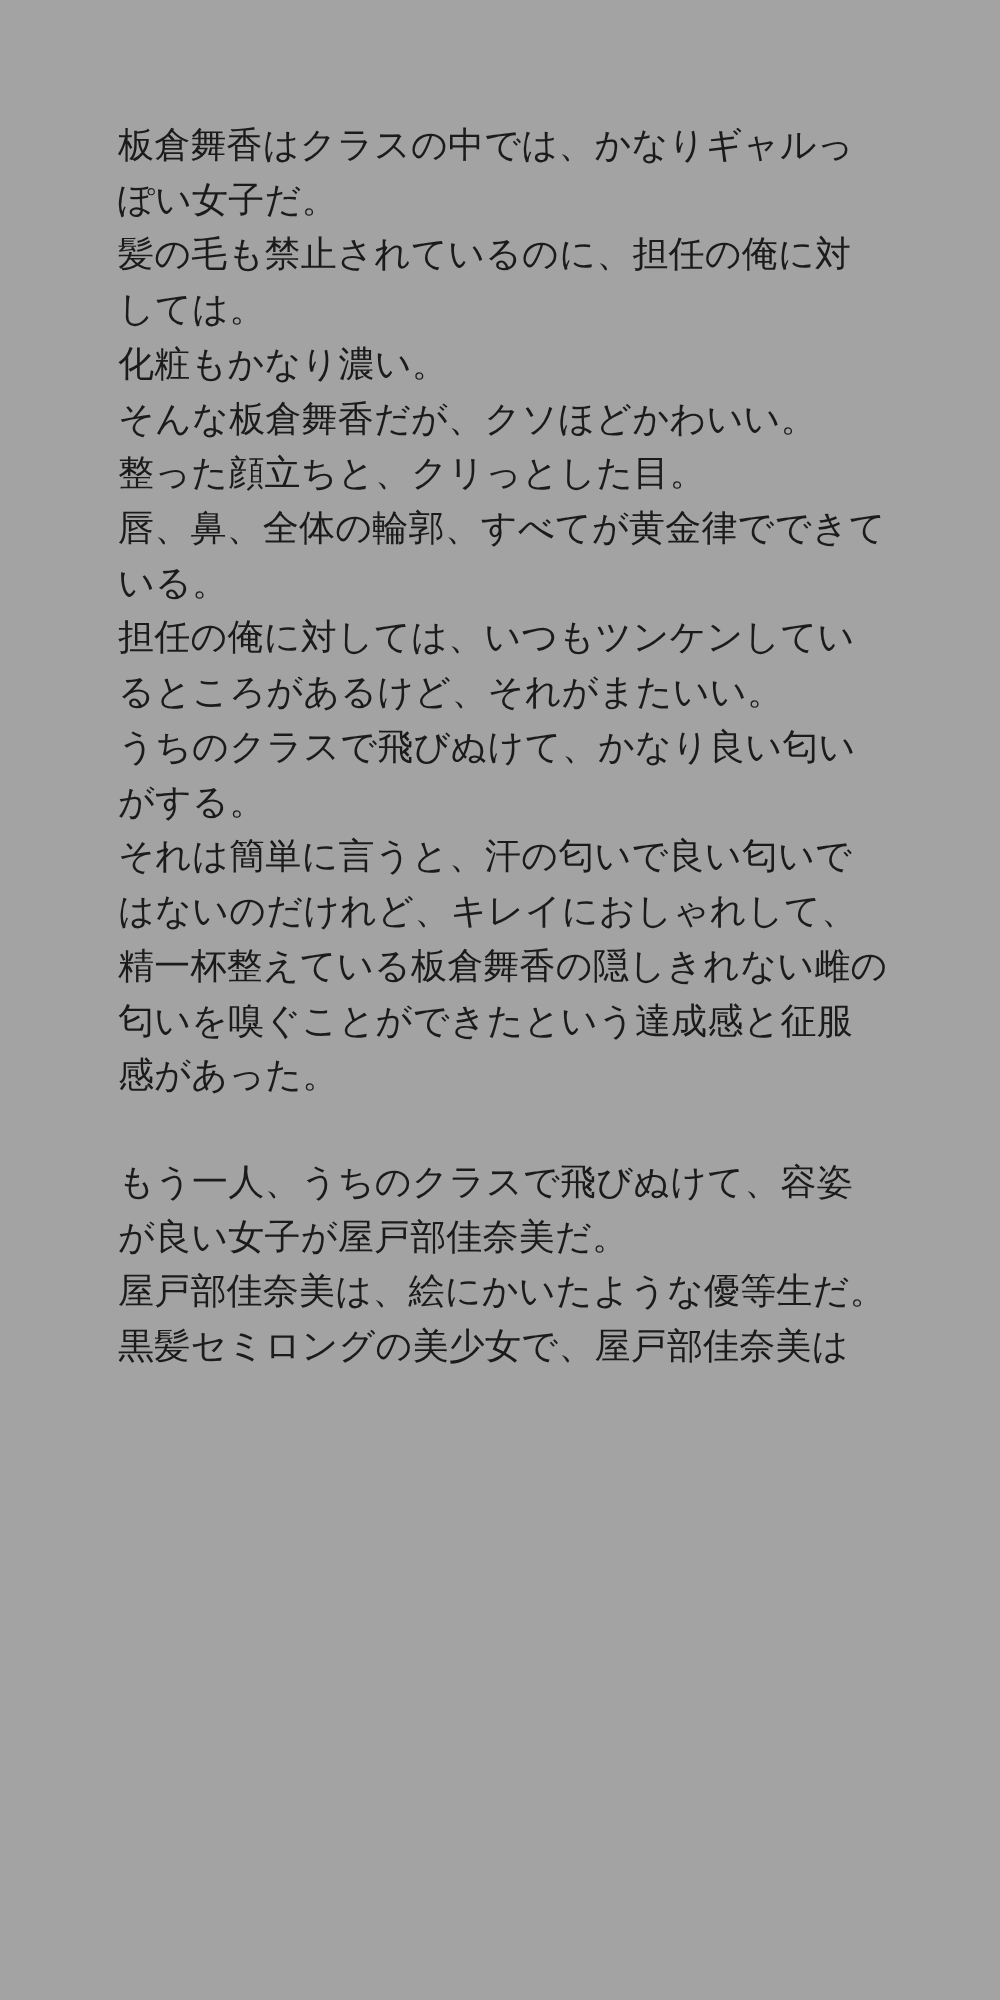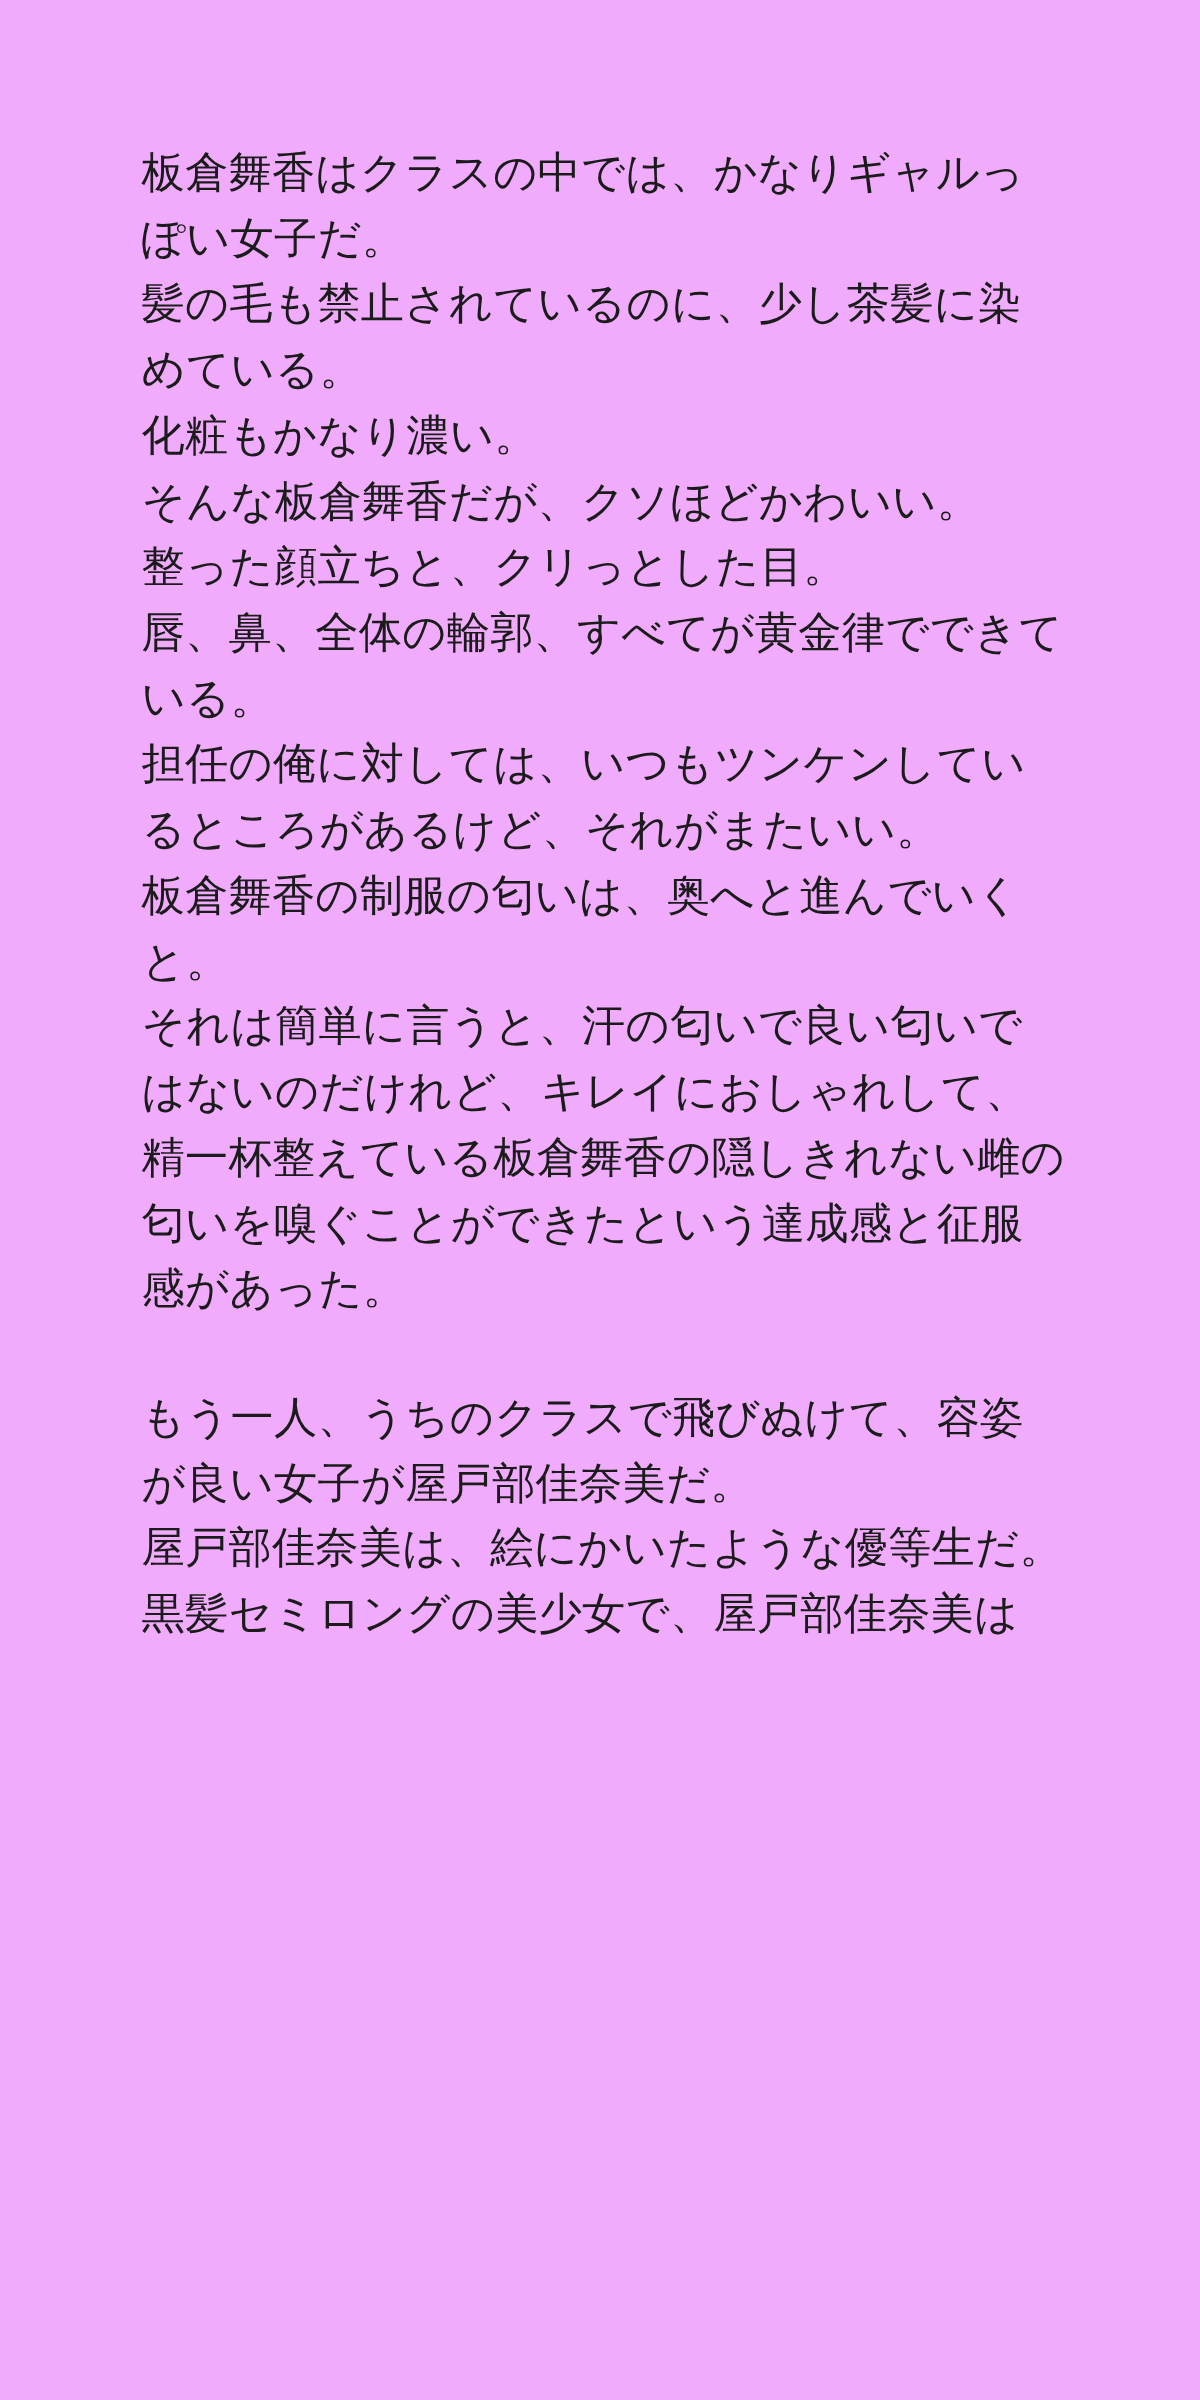"板倉舞香はクラスの中では、かなりギャルっぽい女子だ。" .page { background: #f0abfc -> #a3a3a3 }
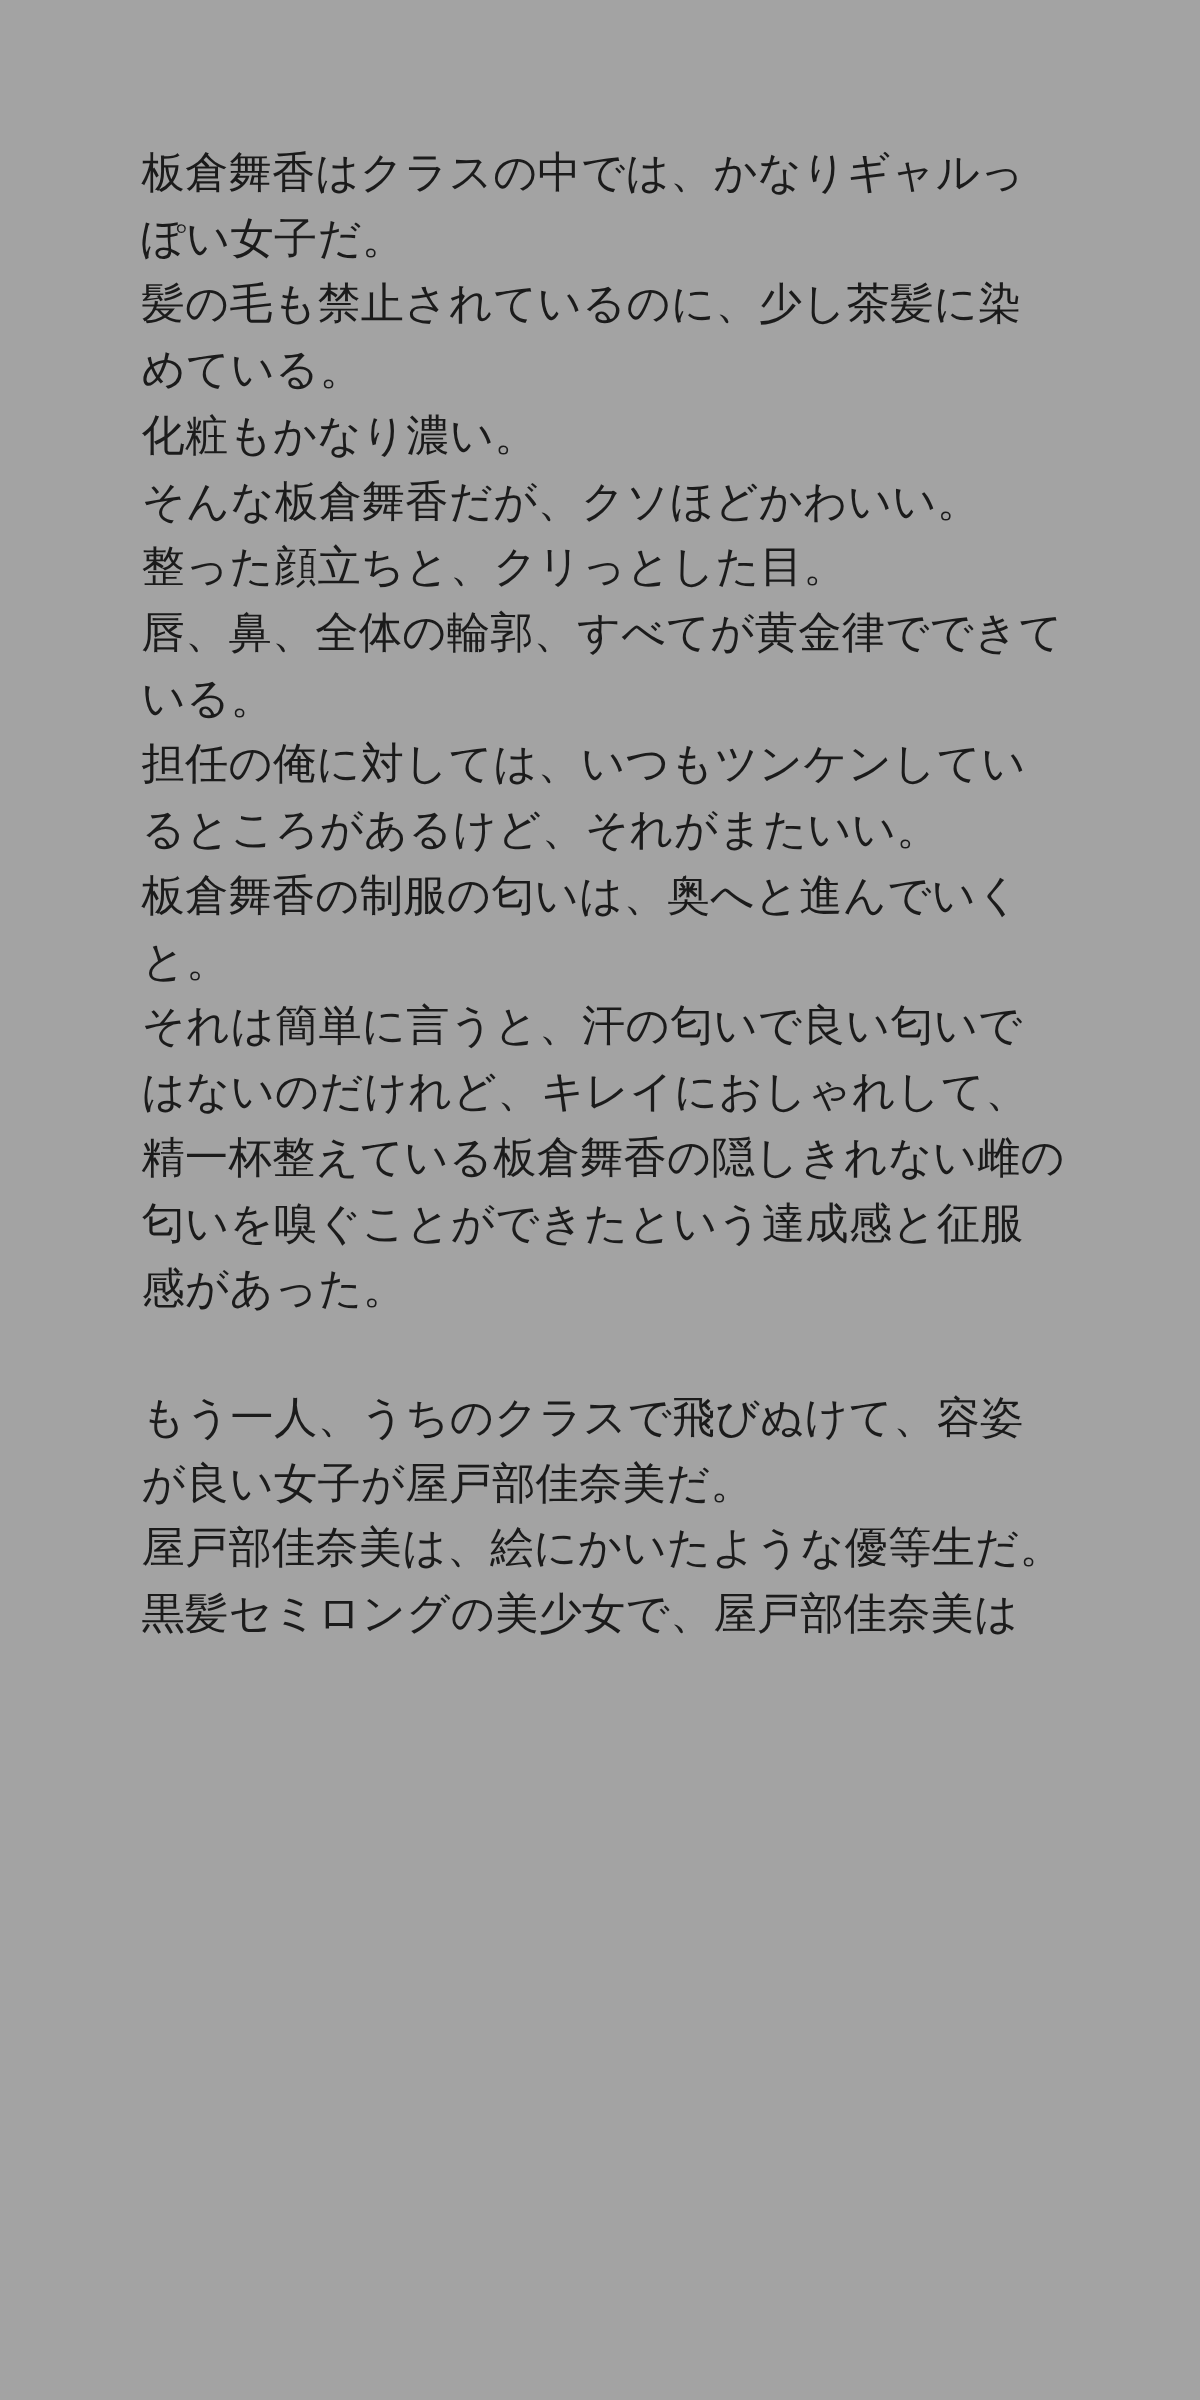"髪の毛も禁止されているのに、少し茶髪に染めている。" p.para { text: 少し茶髪に染めている -> 担任の俺に対しては }
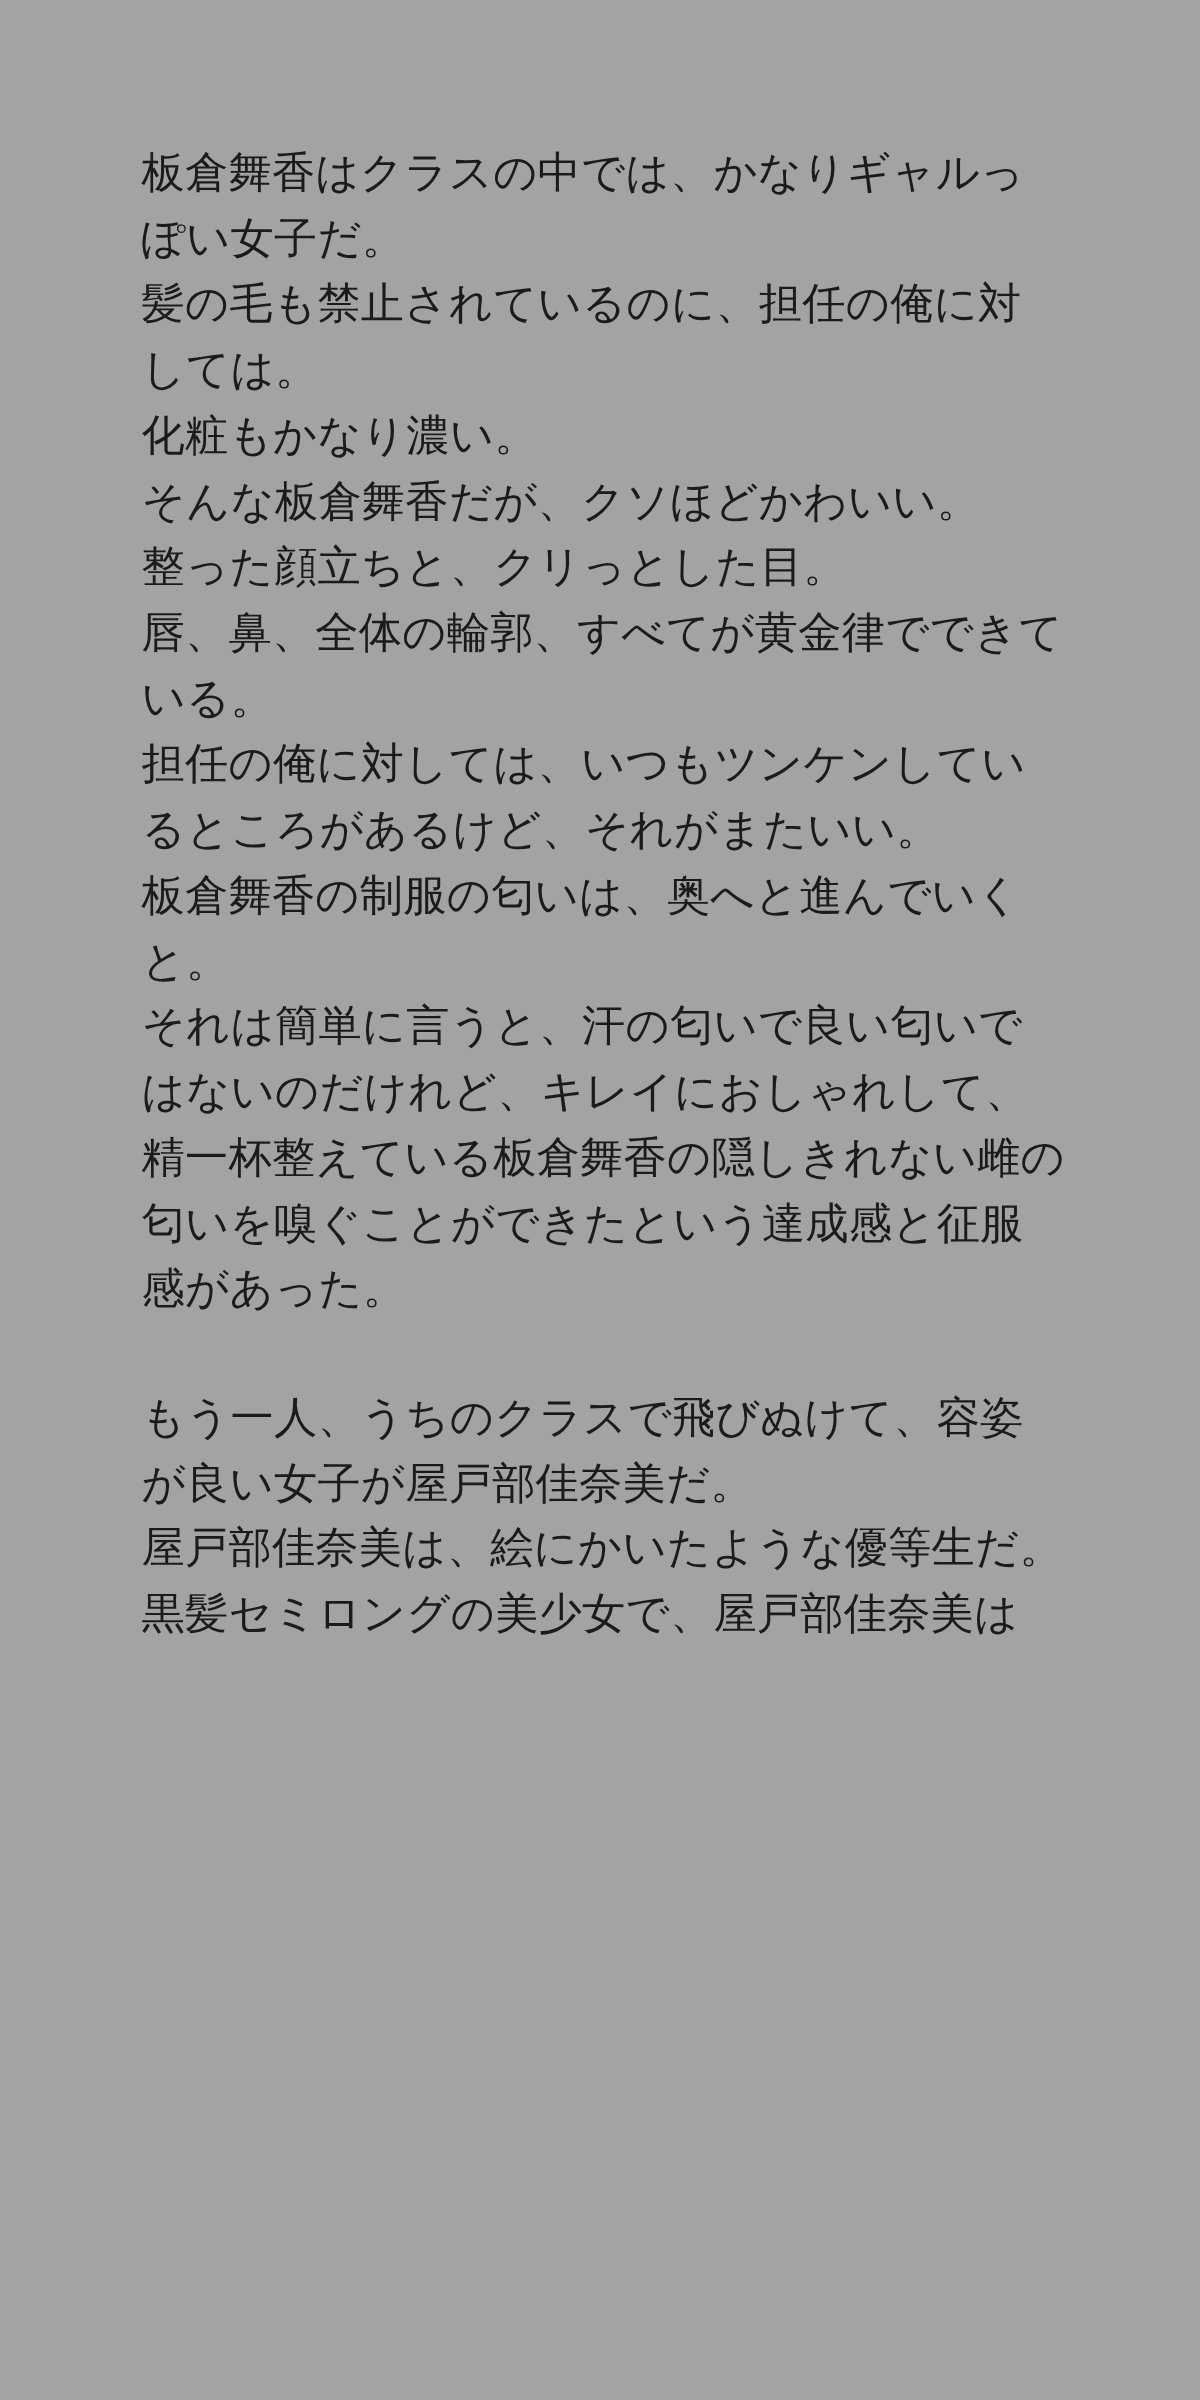"板倉舞香の制服の匂いは、奥へと進んでいくと。" p.para { text: 板倉舞香の制服の匂いは、奥へと進んでいくと -> うちのクラスで飛びぬけて、かなり良い匂いがする }
